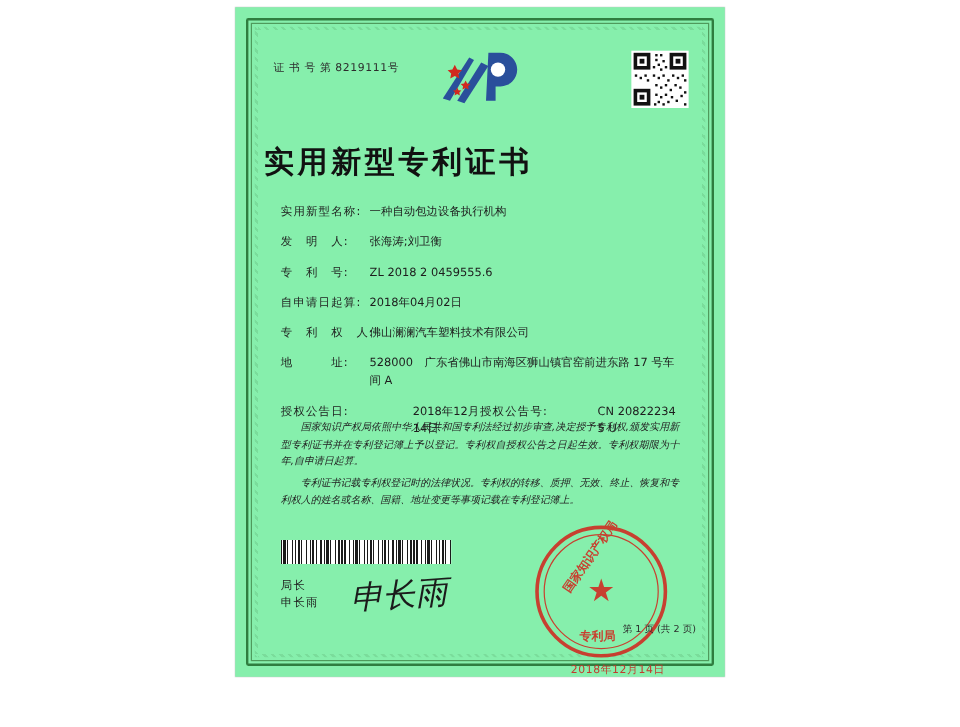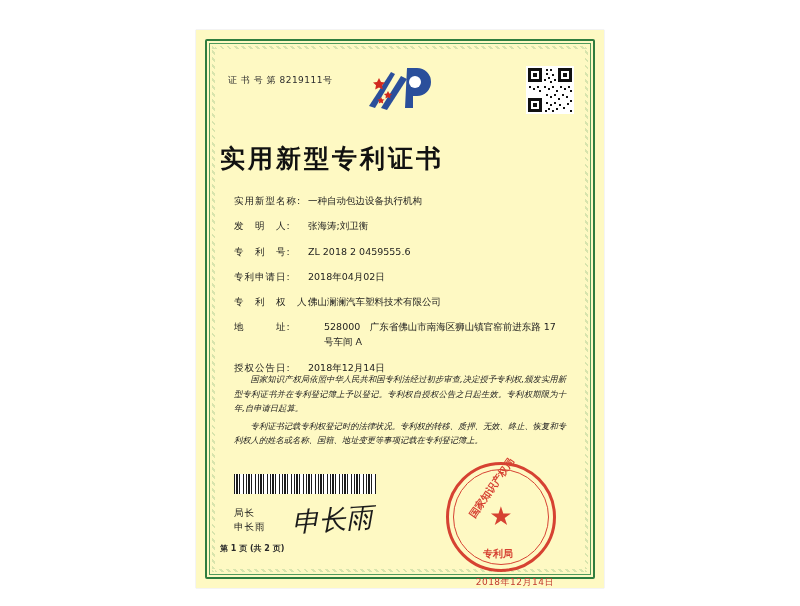"证 书 号 第 8219111号" .sheet { background: #fef9c3 -> #86efac; top: 30px -> 6px }
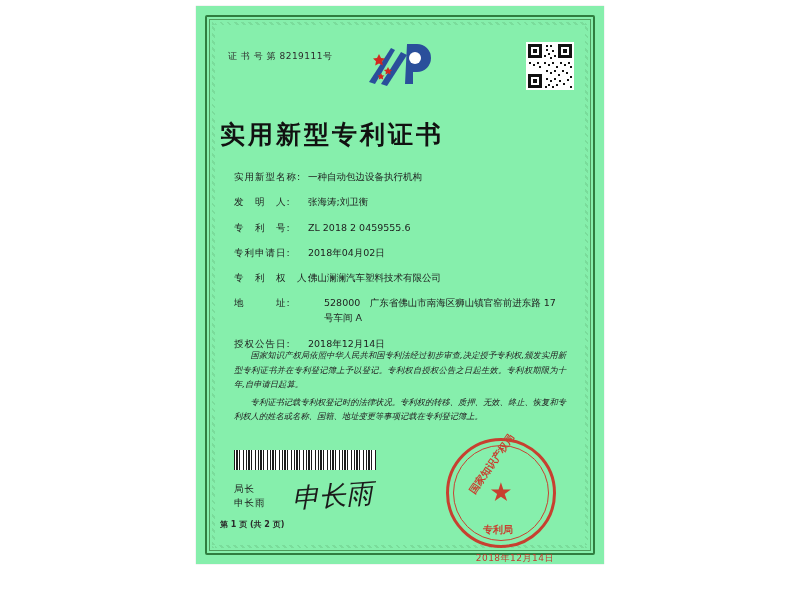"专利申请日:" div.field-label { text: 专利申请日 -> 自申请日起算 }
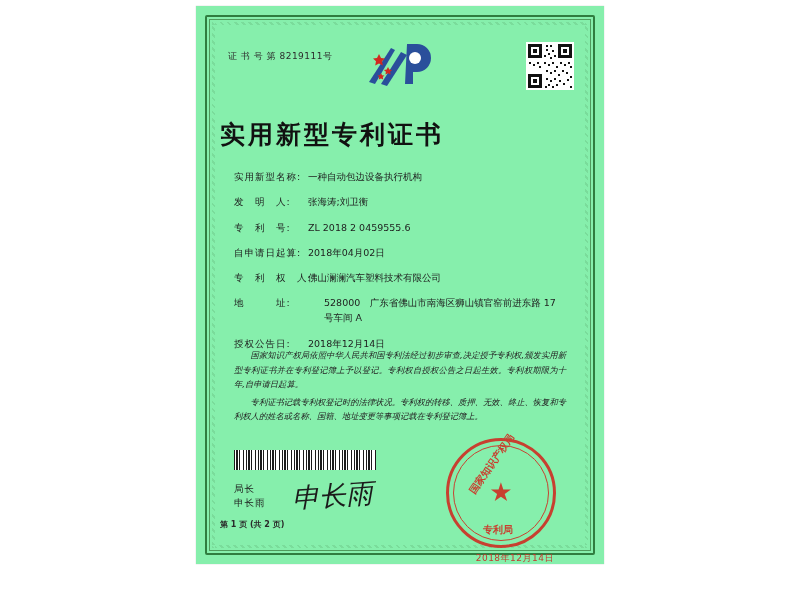"528000 广东省佛山市南海区狮山镇官窑前进东路 17 号车间 A" .field-value.addr { margin-left: 16px -> none }
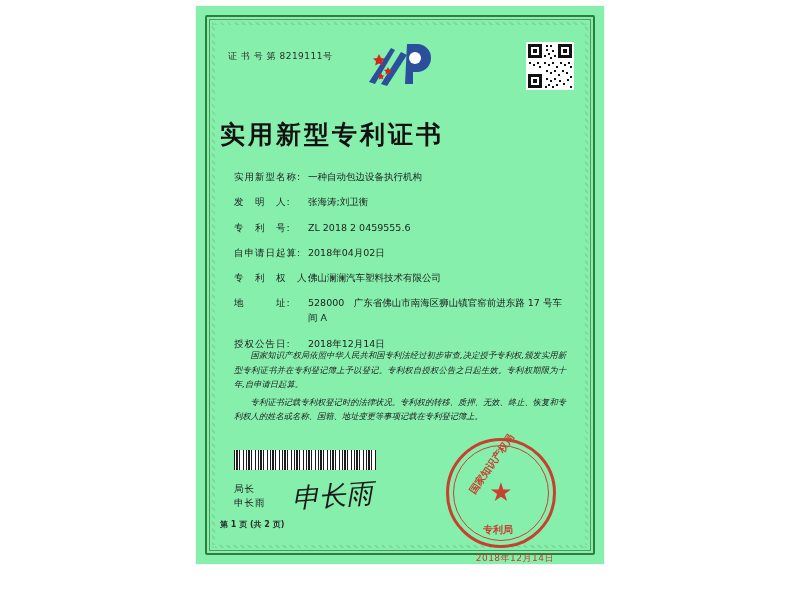"授权公告日:" .two-col .col { gap: none -> 36px }
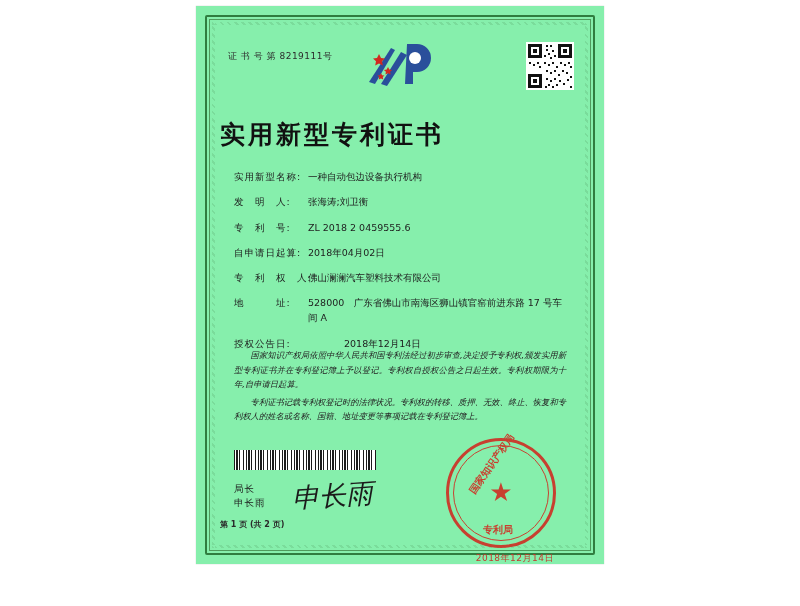"授权公告号:" div.col { html: none -> <div> <div>授权公告号:</div> <div>CN 208222345 U</div> </div> }
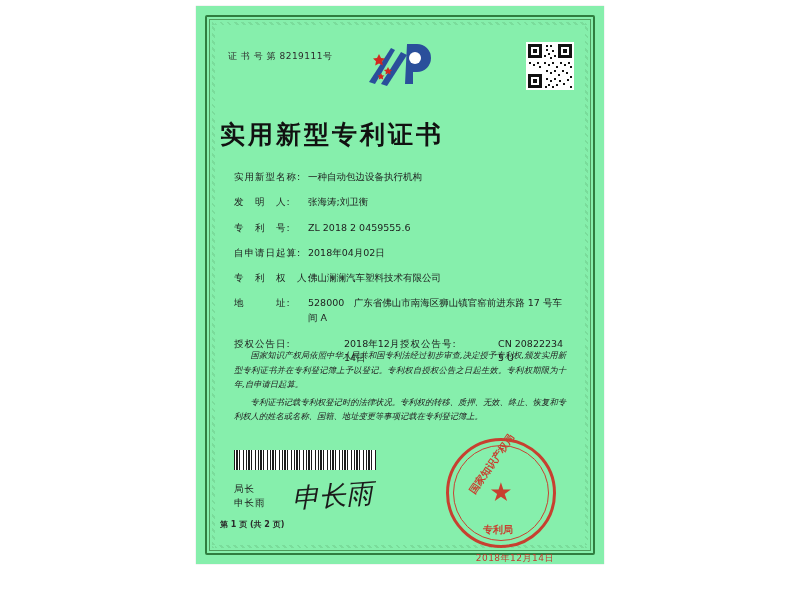"第 1 页 (共 2" .page-no { font-weight: bold -> none; text-align: left -> right }
